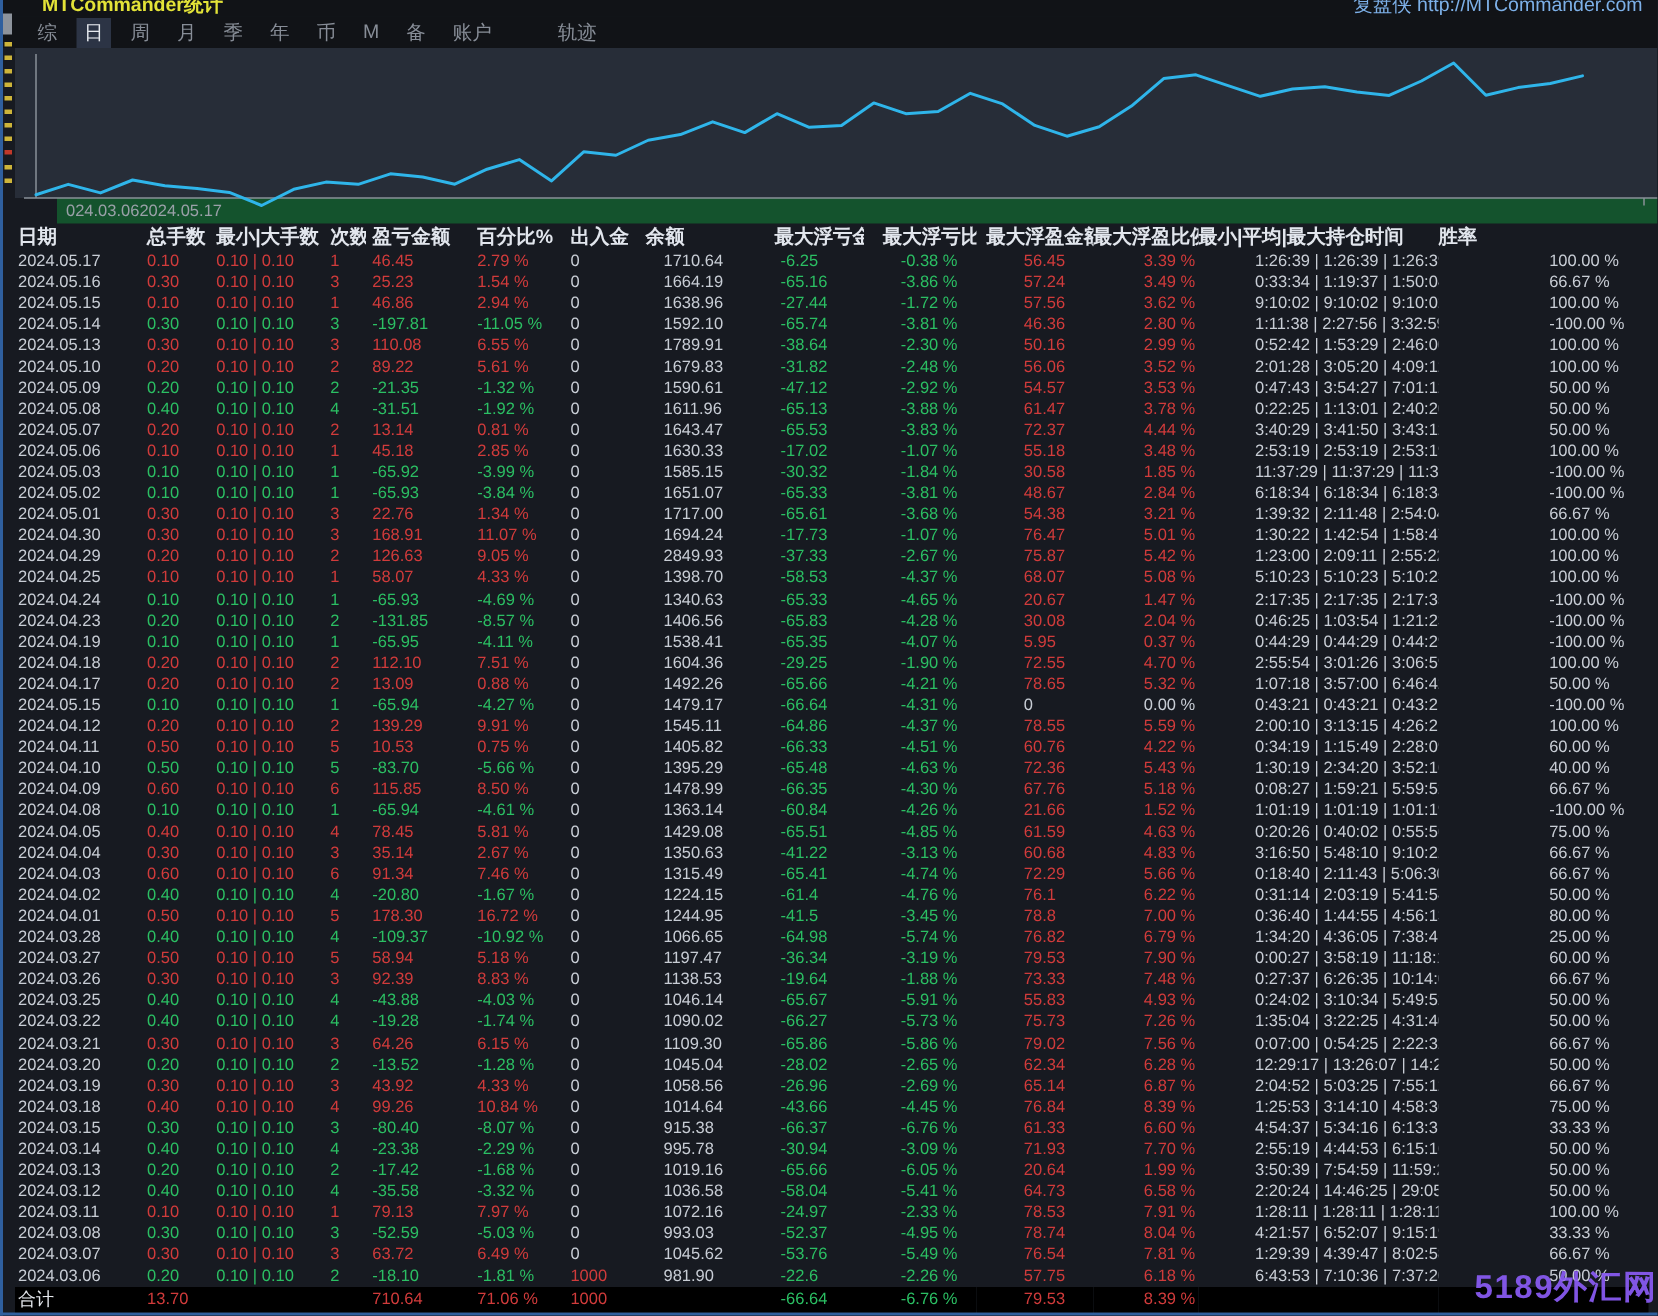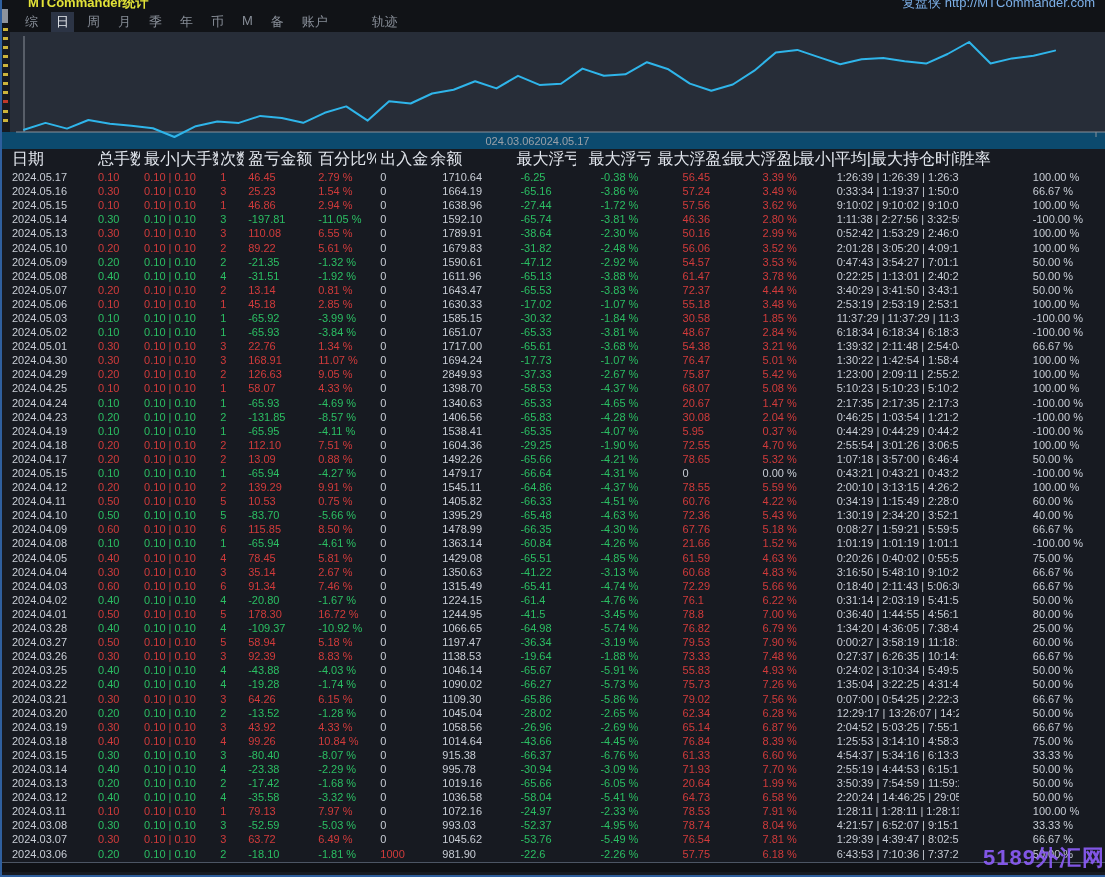"024.03.06" .chart-labels { background: #0c4a6e -> #14532d; justify-content: center -> flex-start; margin-left: none -> 36px }
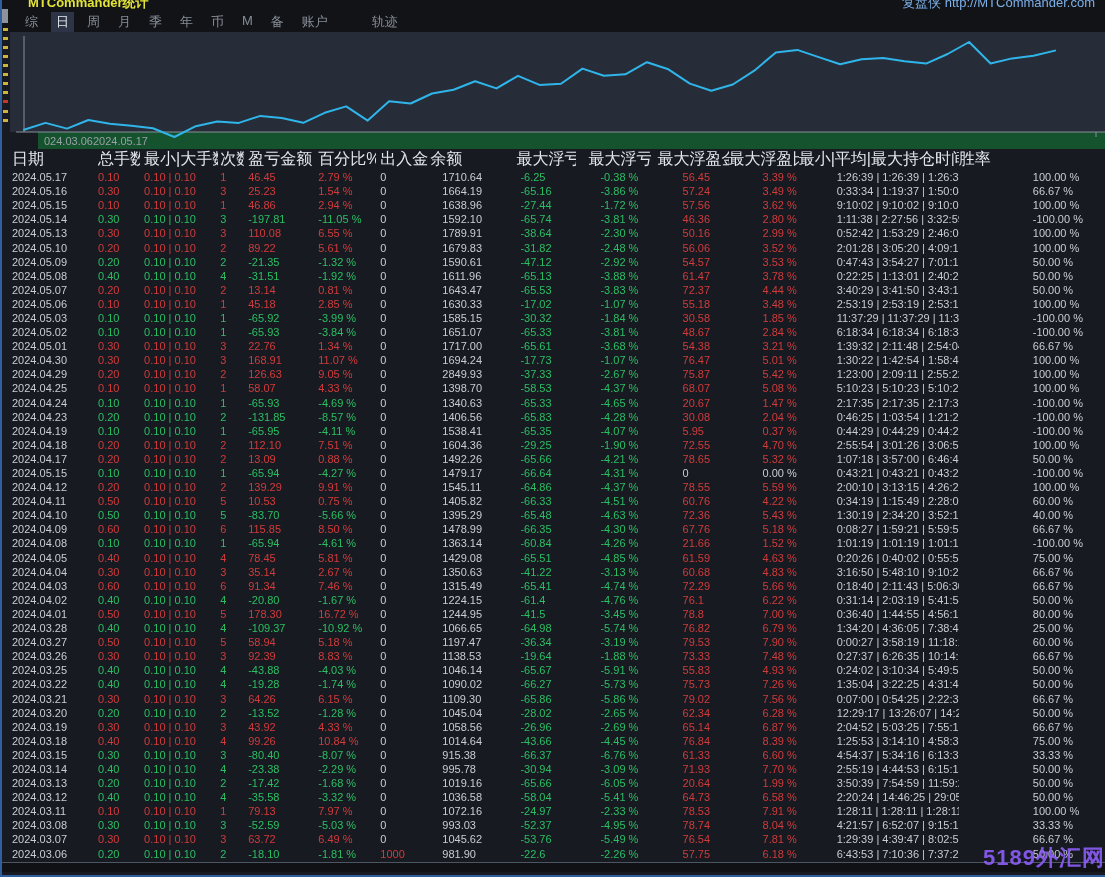"日期" .grid th { font-size: 16px -> 13px; font-weight: normal -> bold }
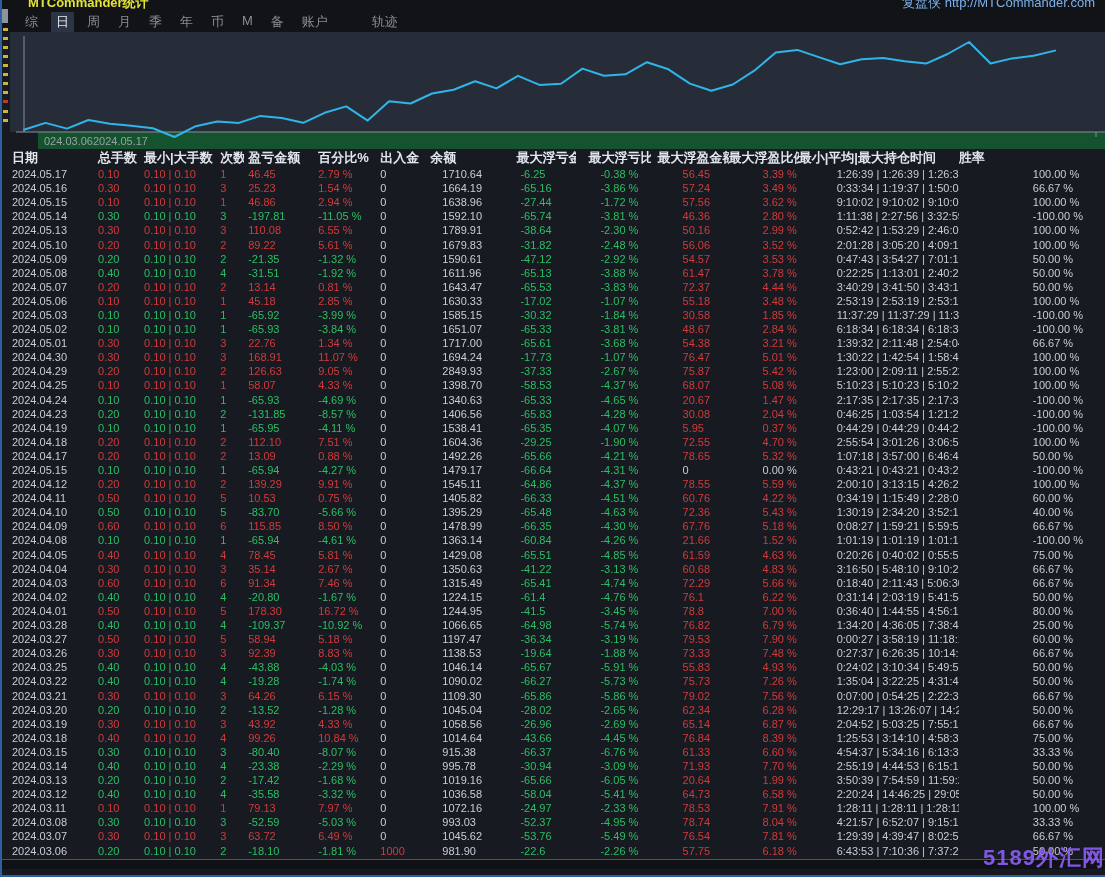"合计" tr.total-row { html: none -> <tr> <td>合计</td> <td>13.70</td> <td></td> <td></td> <td>710.64</td> <td>71.06 %</td> <td>1000</td> <td></td> <td>-66.64</td> <td>-6.76 %</td> <td>79.53</td> <td>8.39 %</td> <td></td> <td></td> </tr> }
